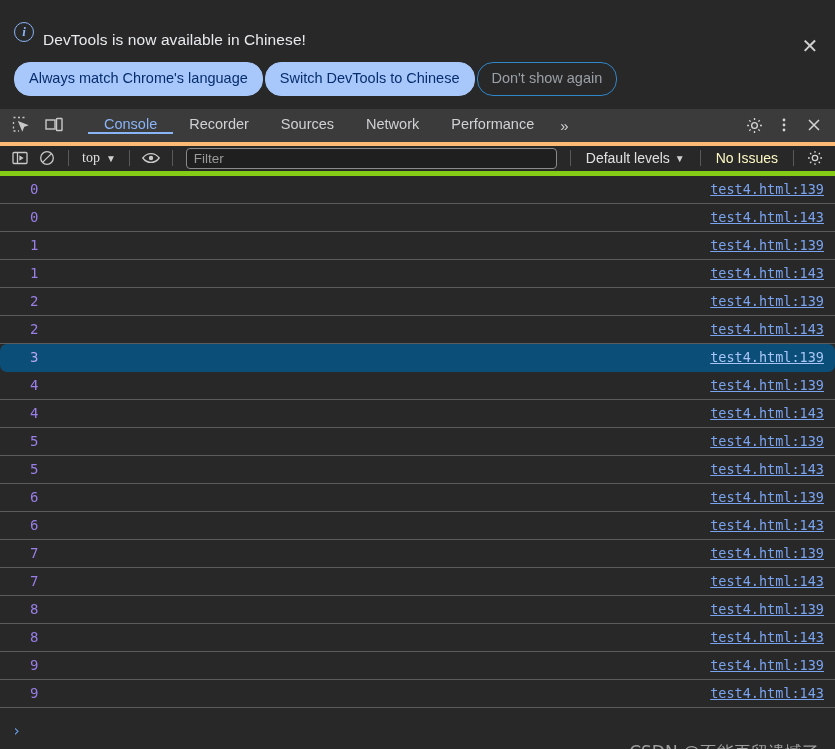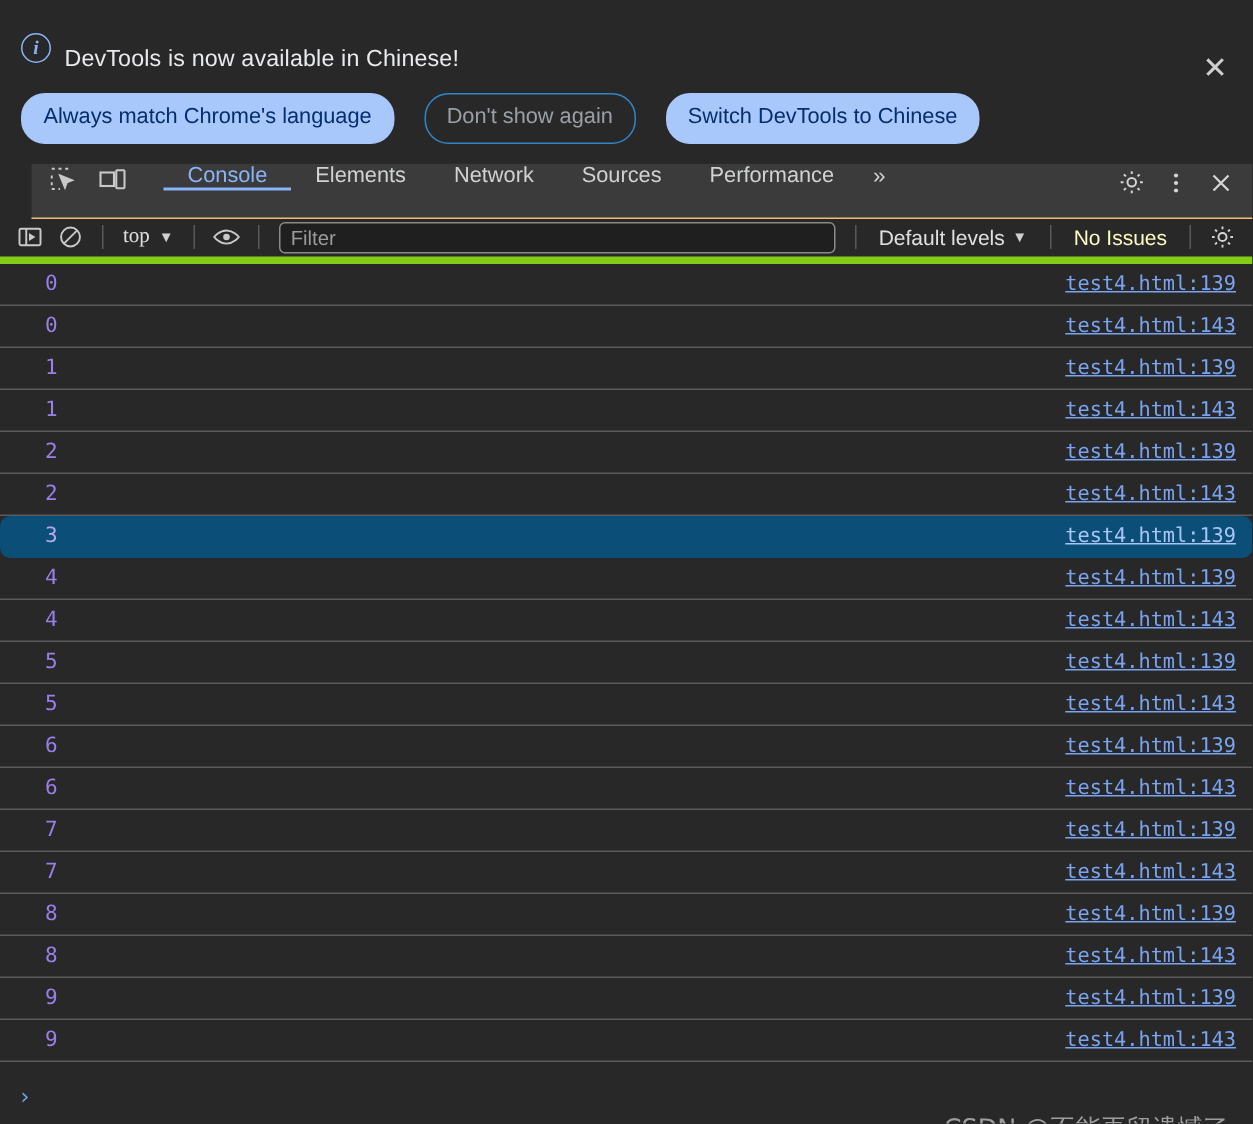"Always match Chrome's language" .banner-buttons { gap: 20px -> 2px }
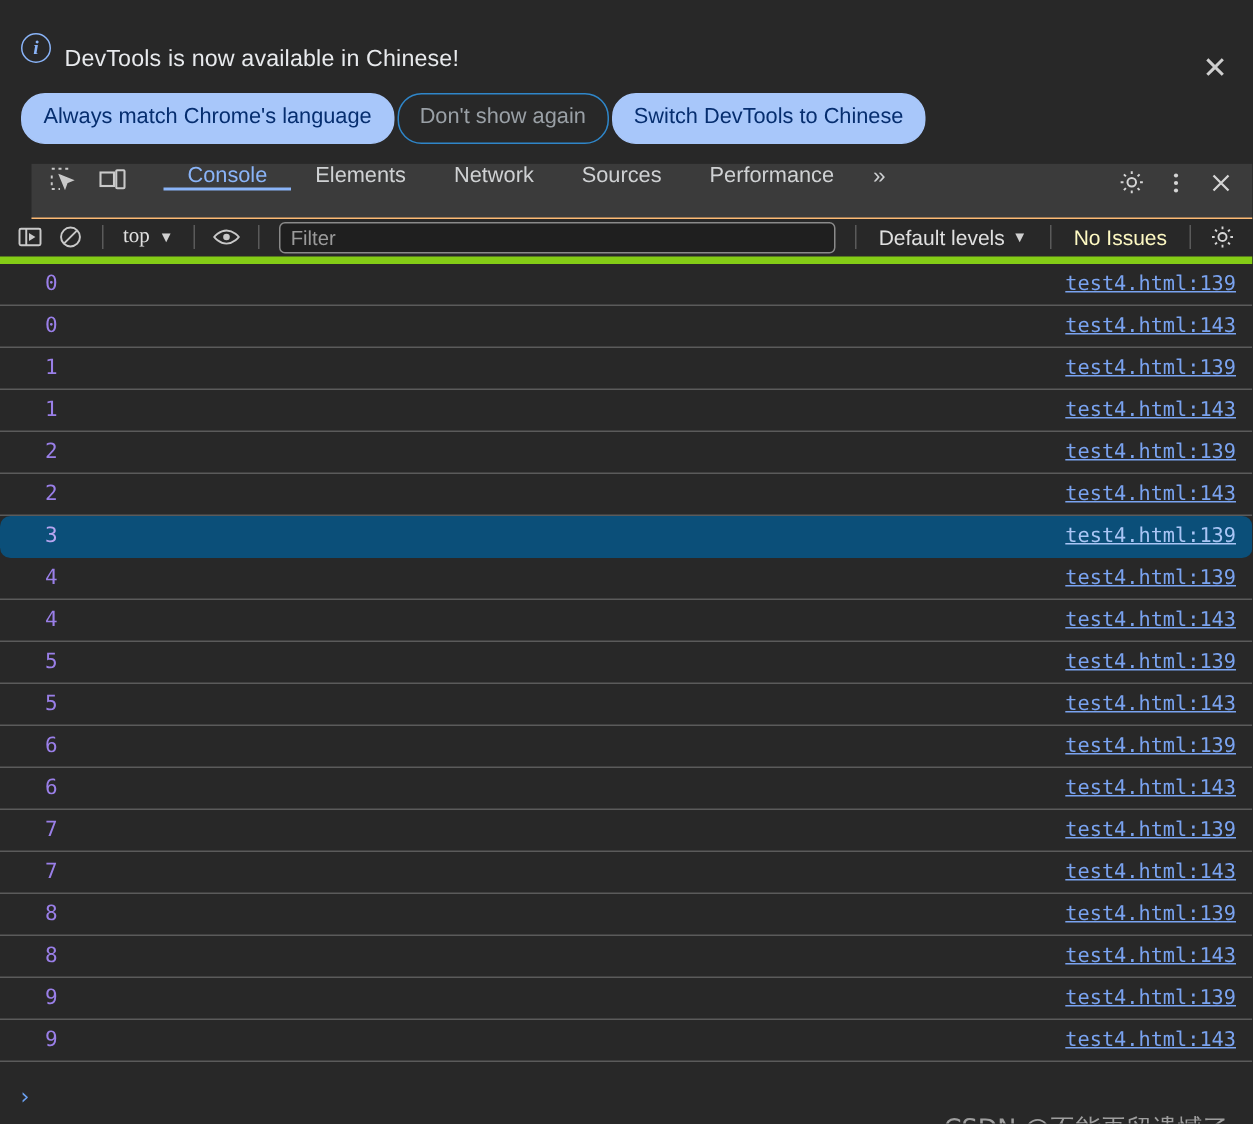"Don't show again" button.btn { order: before "Switch DevTools to Chinese" -> after "Switch DevTools to Chinese" }
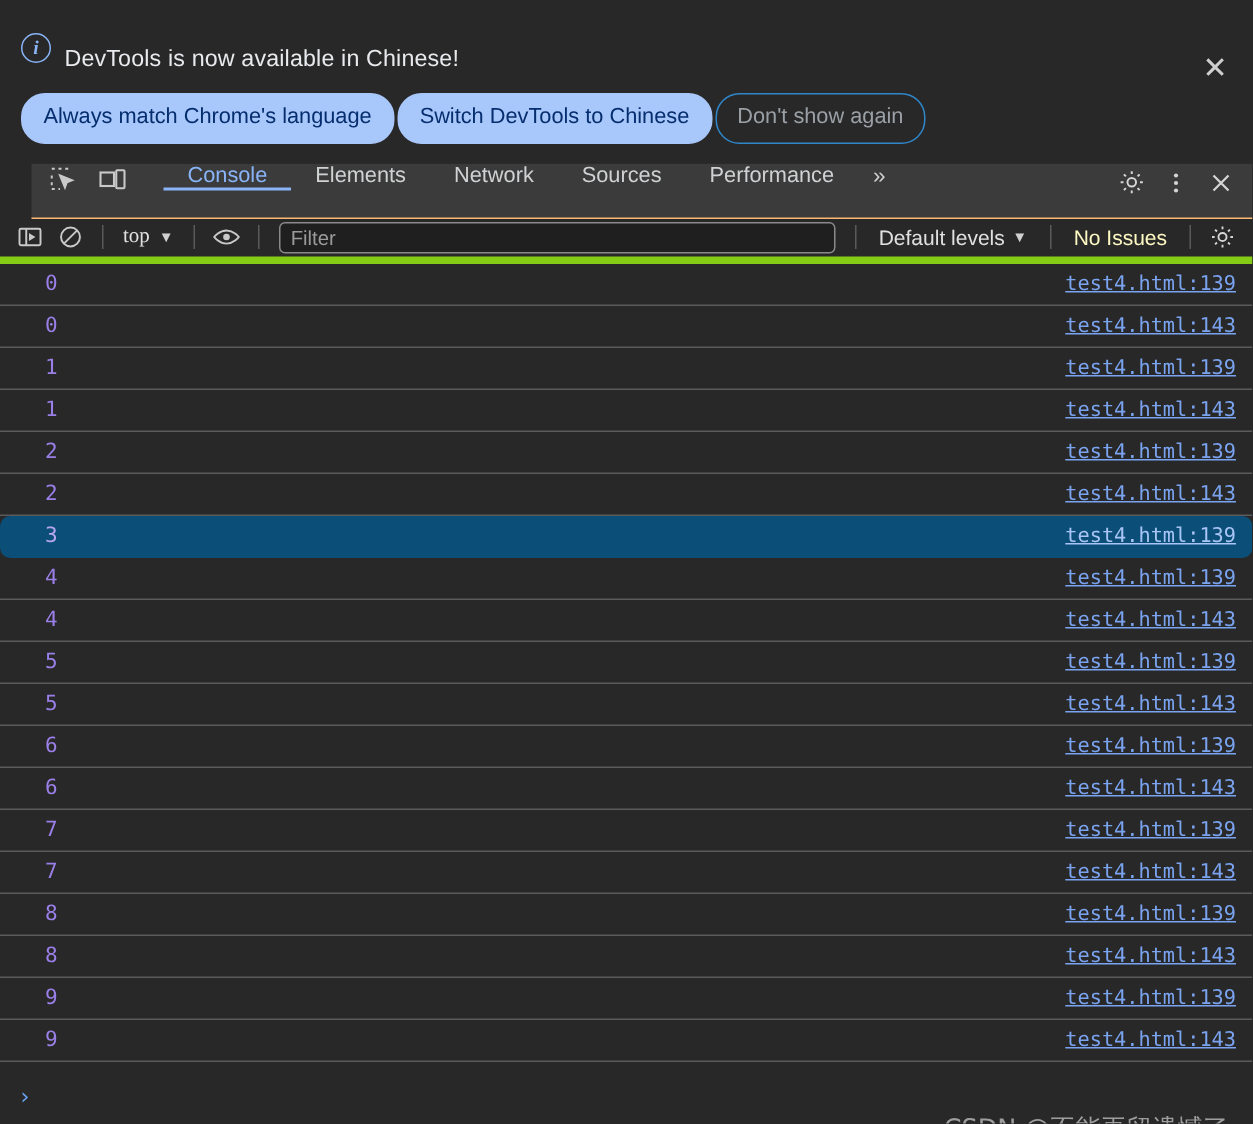"Console" .tabbar { align-items: flex-start -> center; border-bottom: 1px solid #fdba74 -> 4px solid #fdba74; margin-left: 21px -> none }
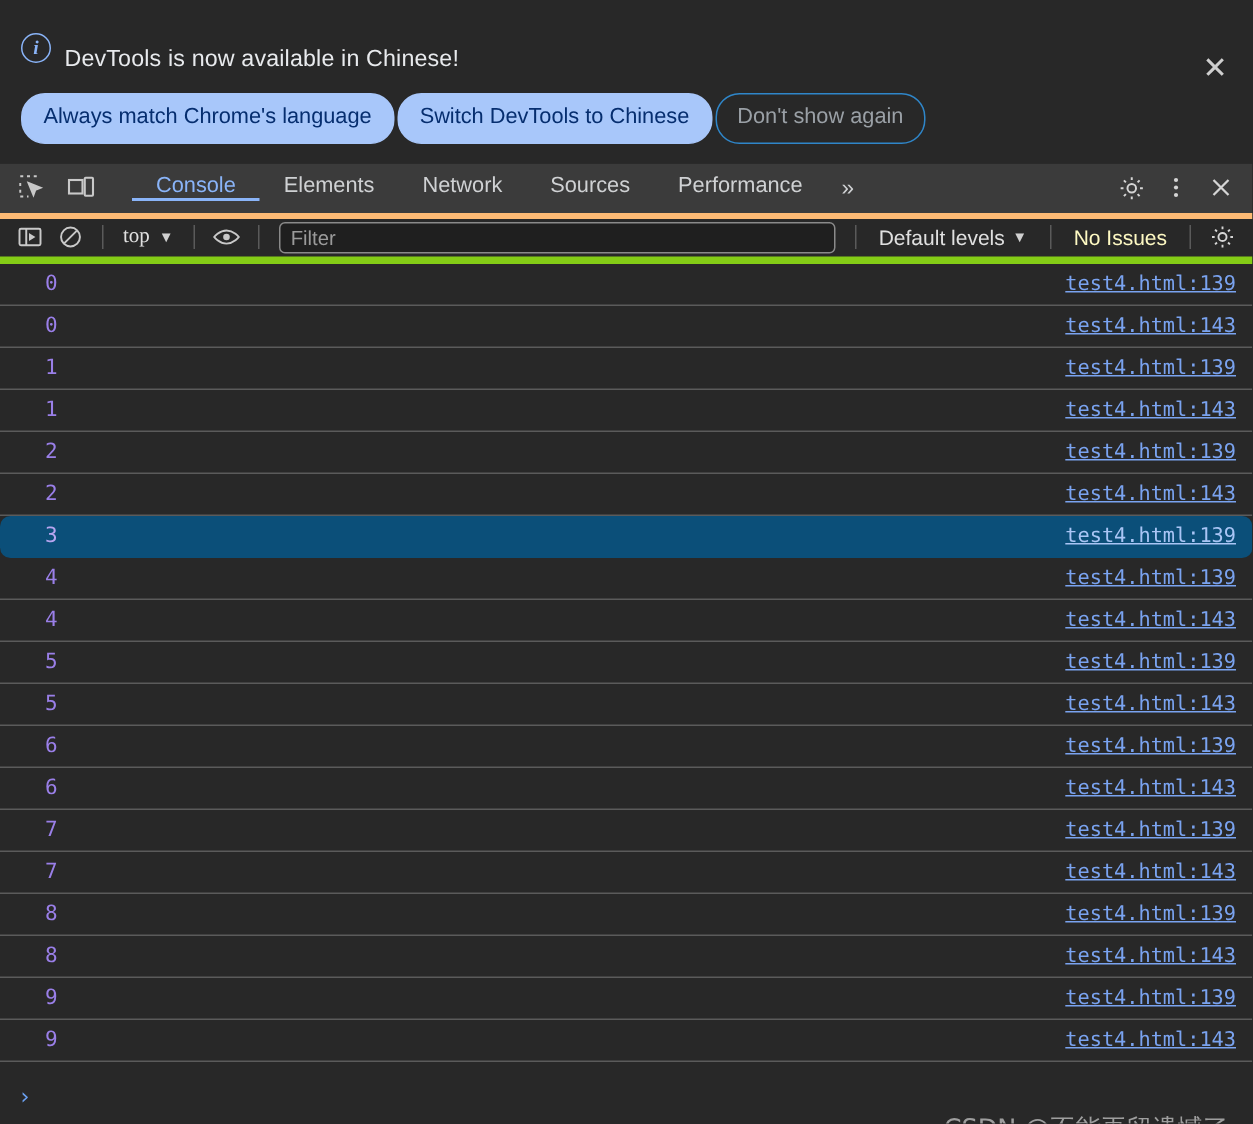"Recorder" div.tab { html: none -> <div>Recorder</div> }
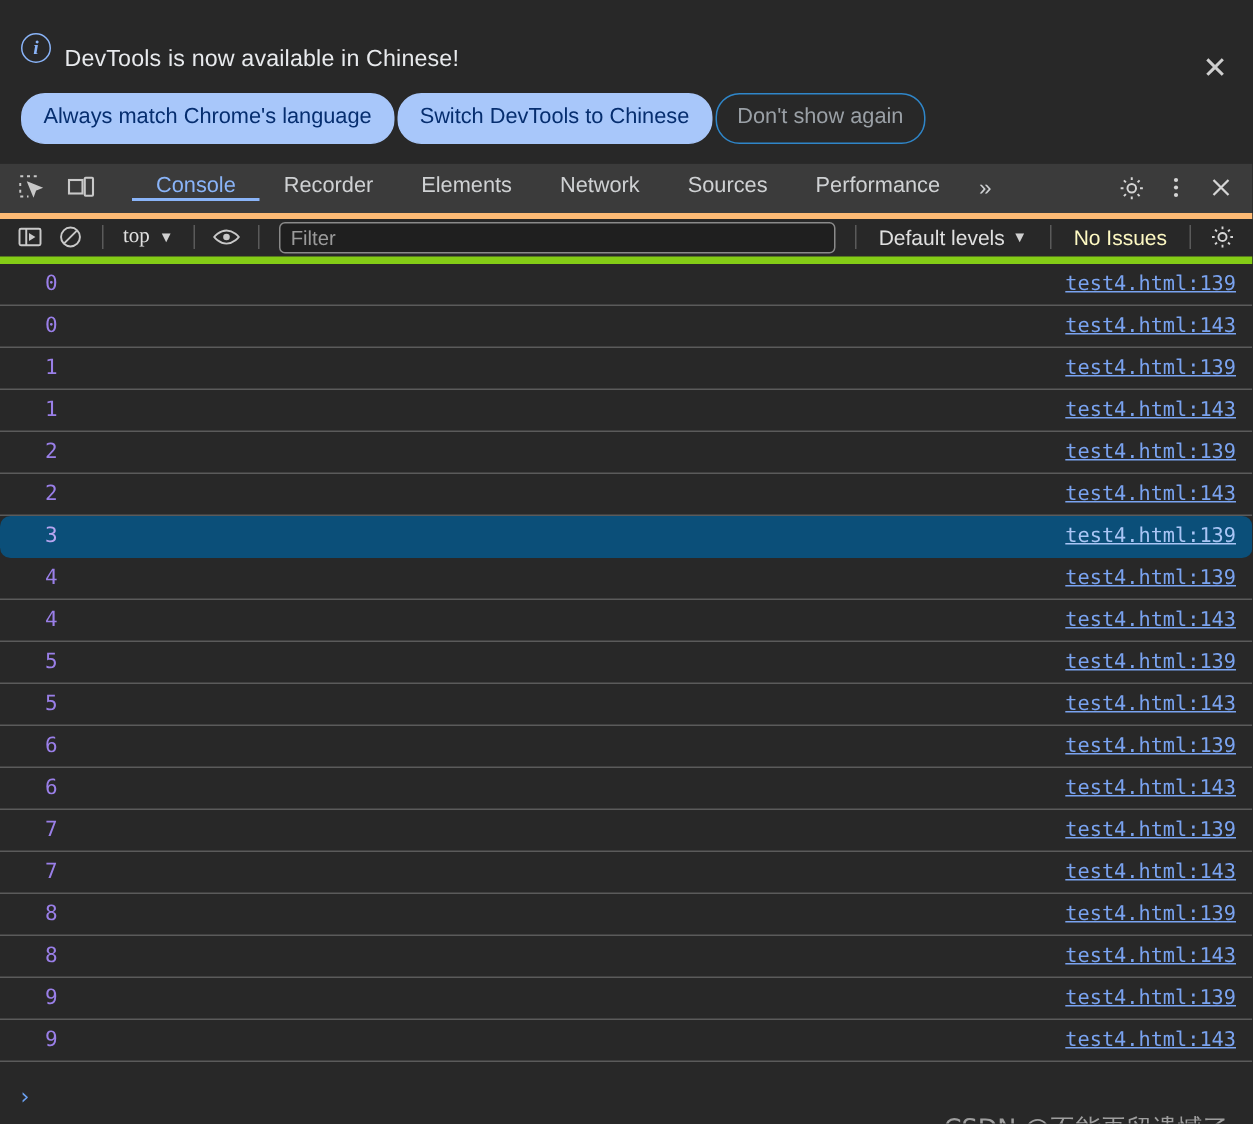"Elements" div.tab { html: <div>Elements</div> -> none }
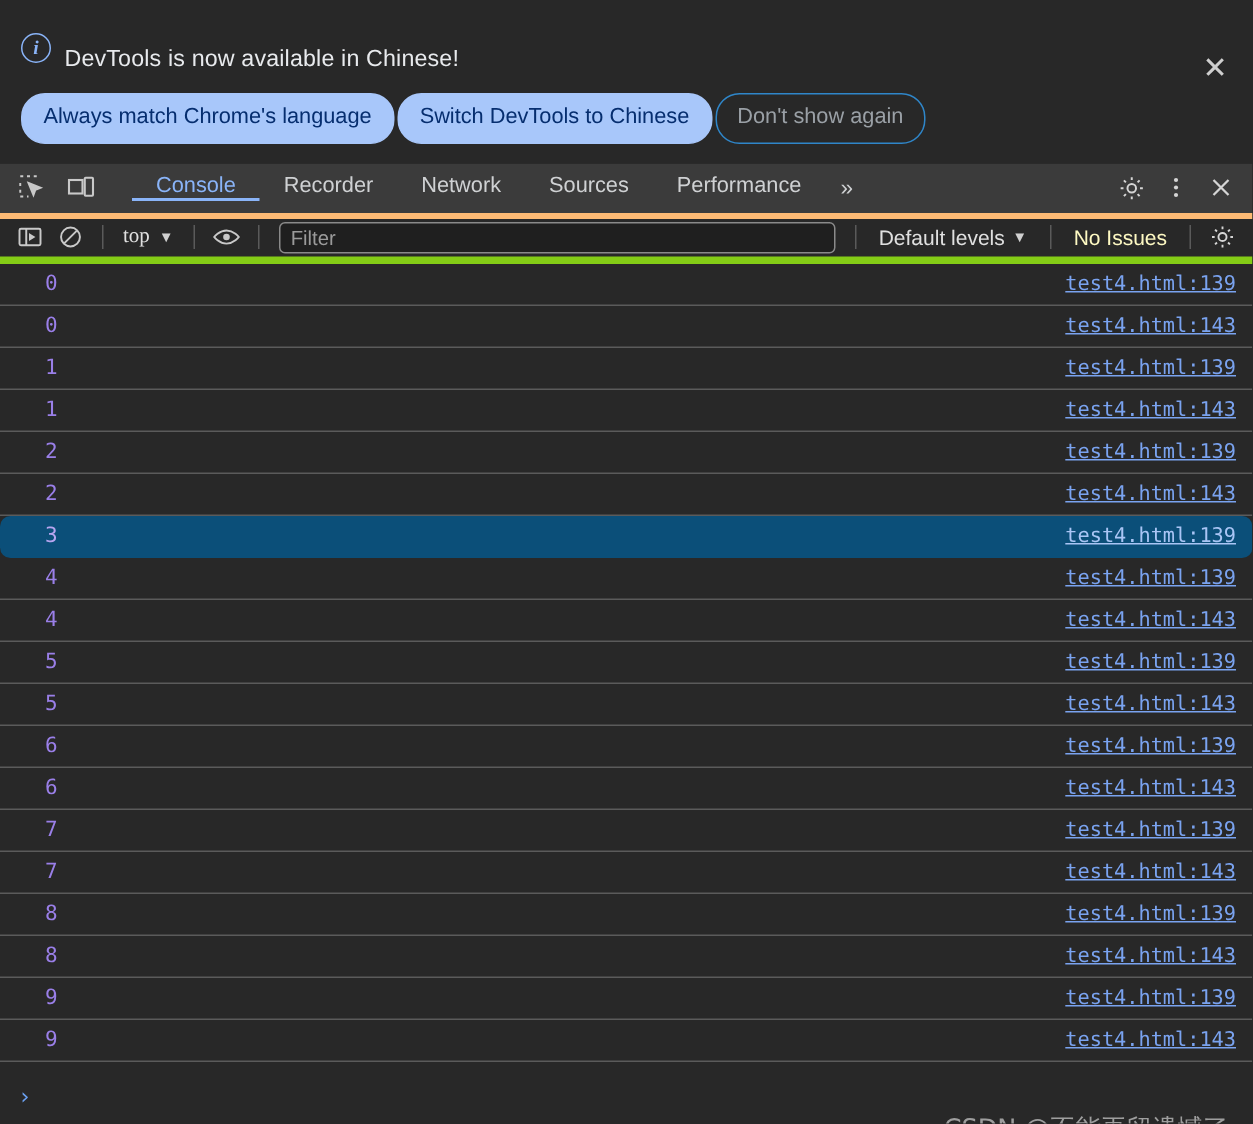"Network" div.tab { order: before "Sources" -> after "Sources" }
